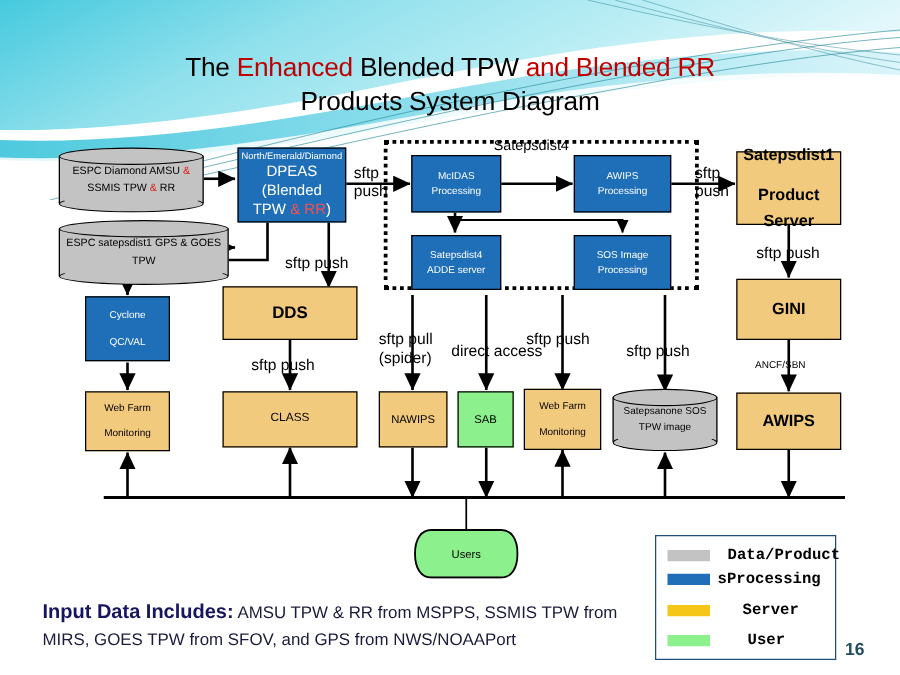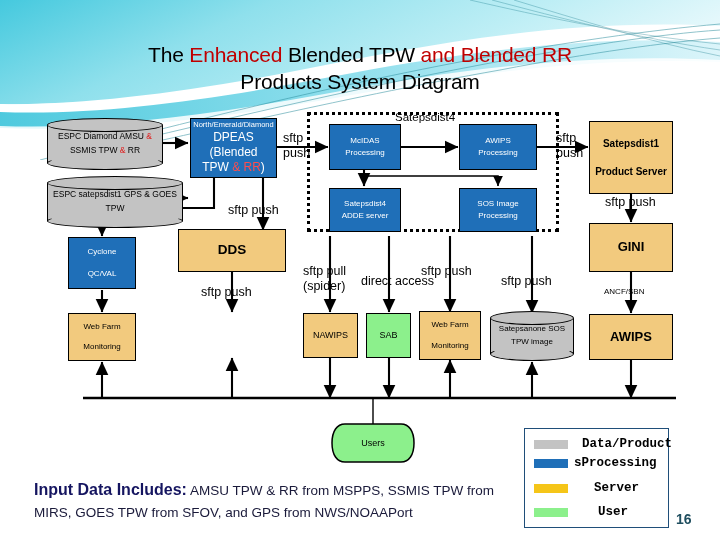"Satepsdist1" div.node { font-size: 10px -> 13px; height: 73px -> 59px }
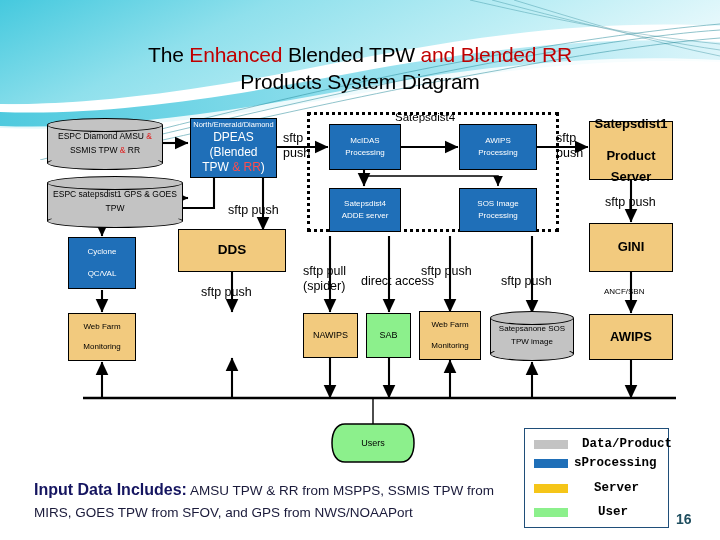"CLASS" div.node { html: none -> <div> <span>CLASS</span> </div> }
